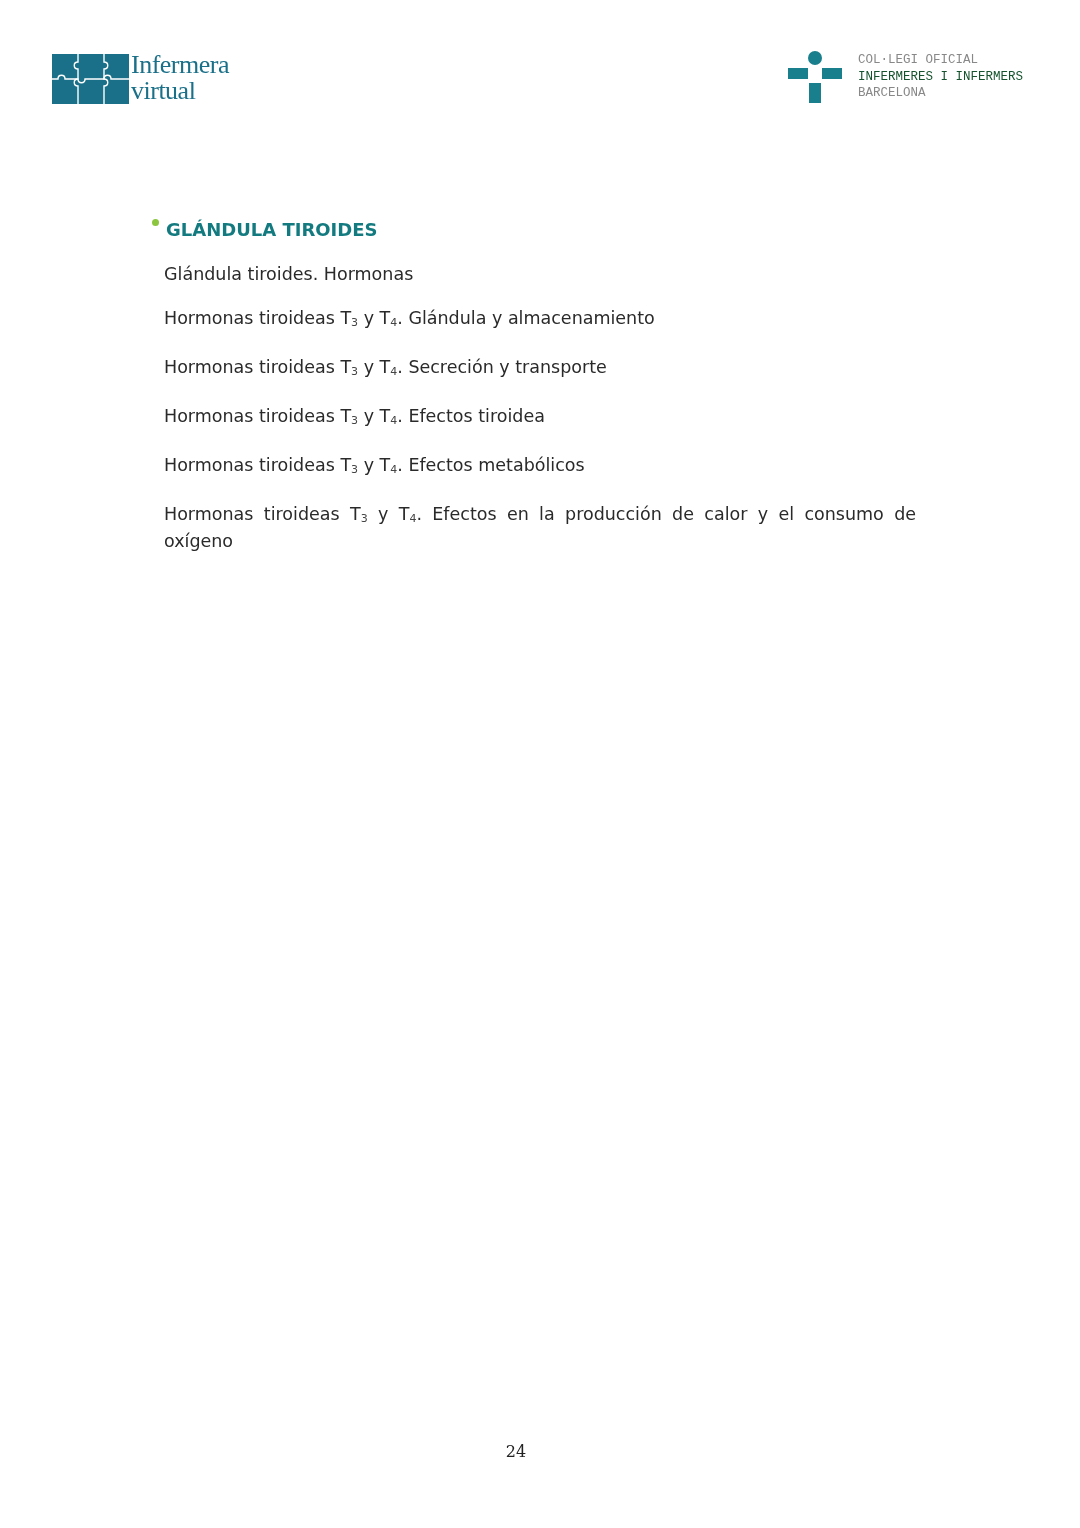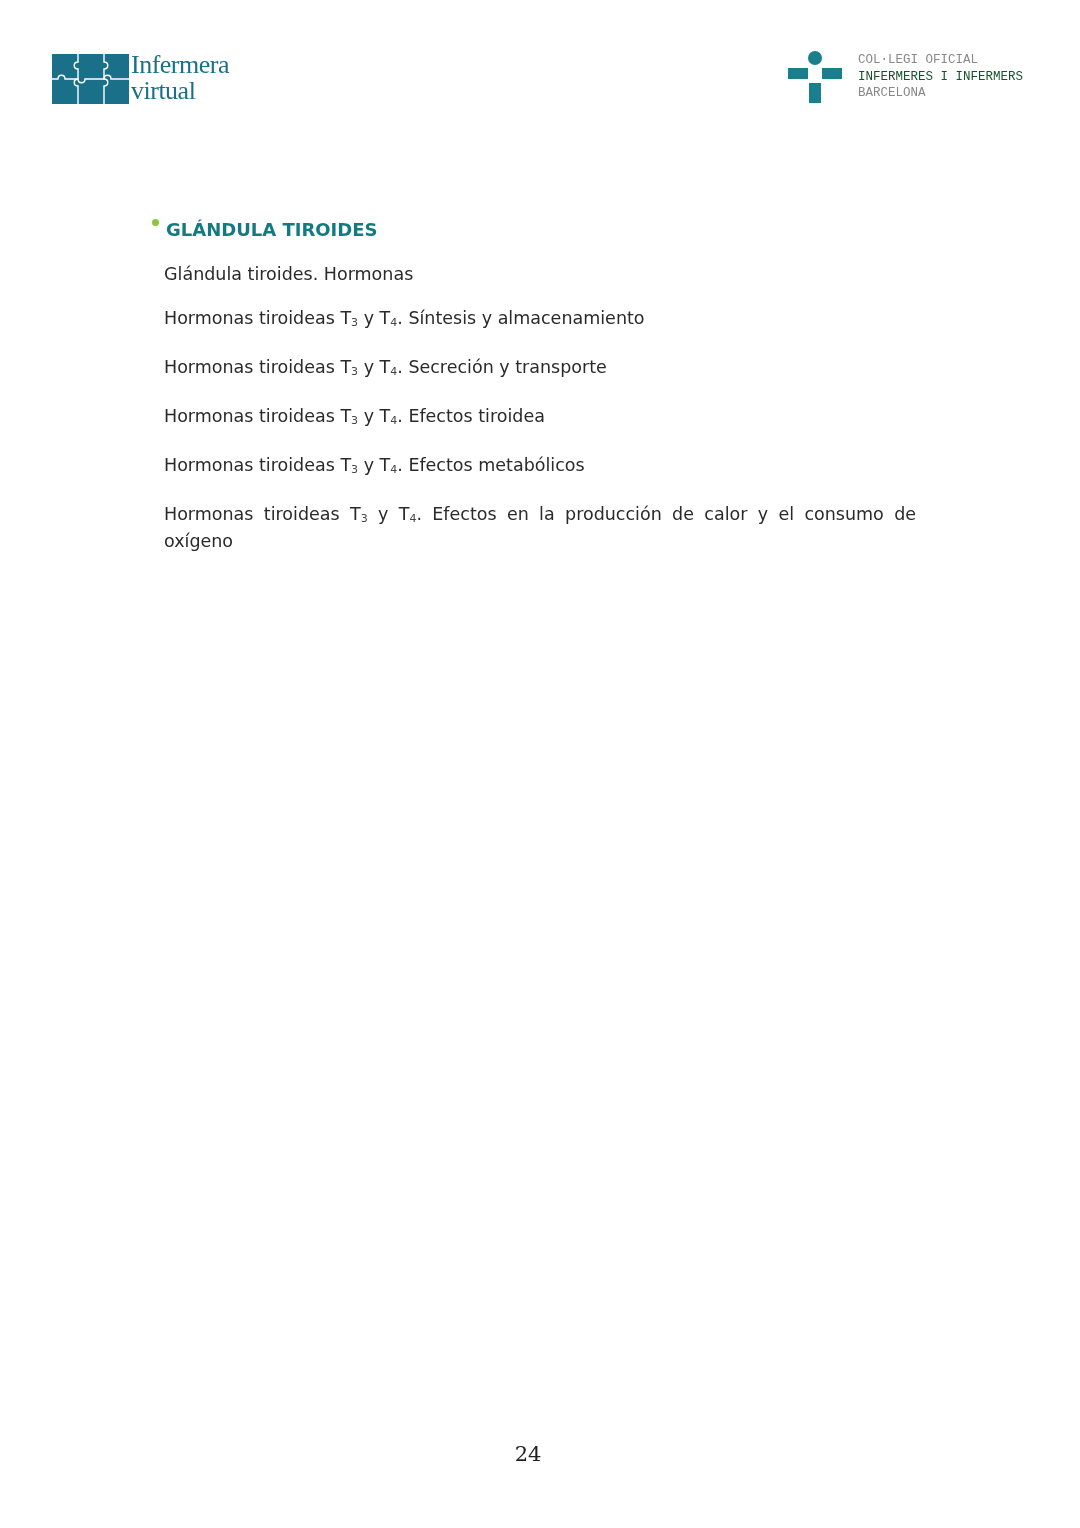". Síntesis y almacenamiento" span { text: Síntesis -> Glándula }
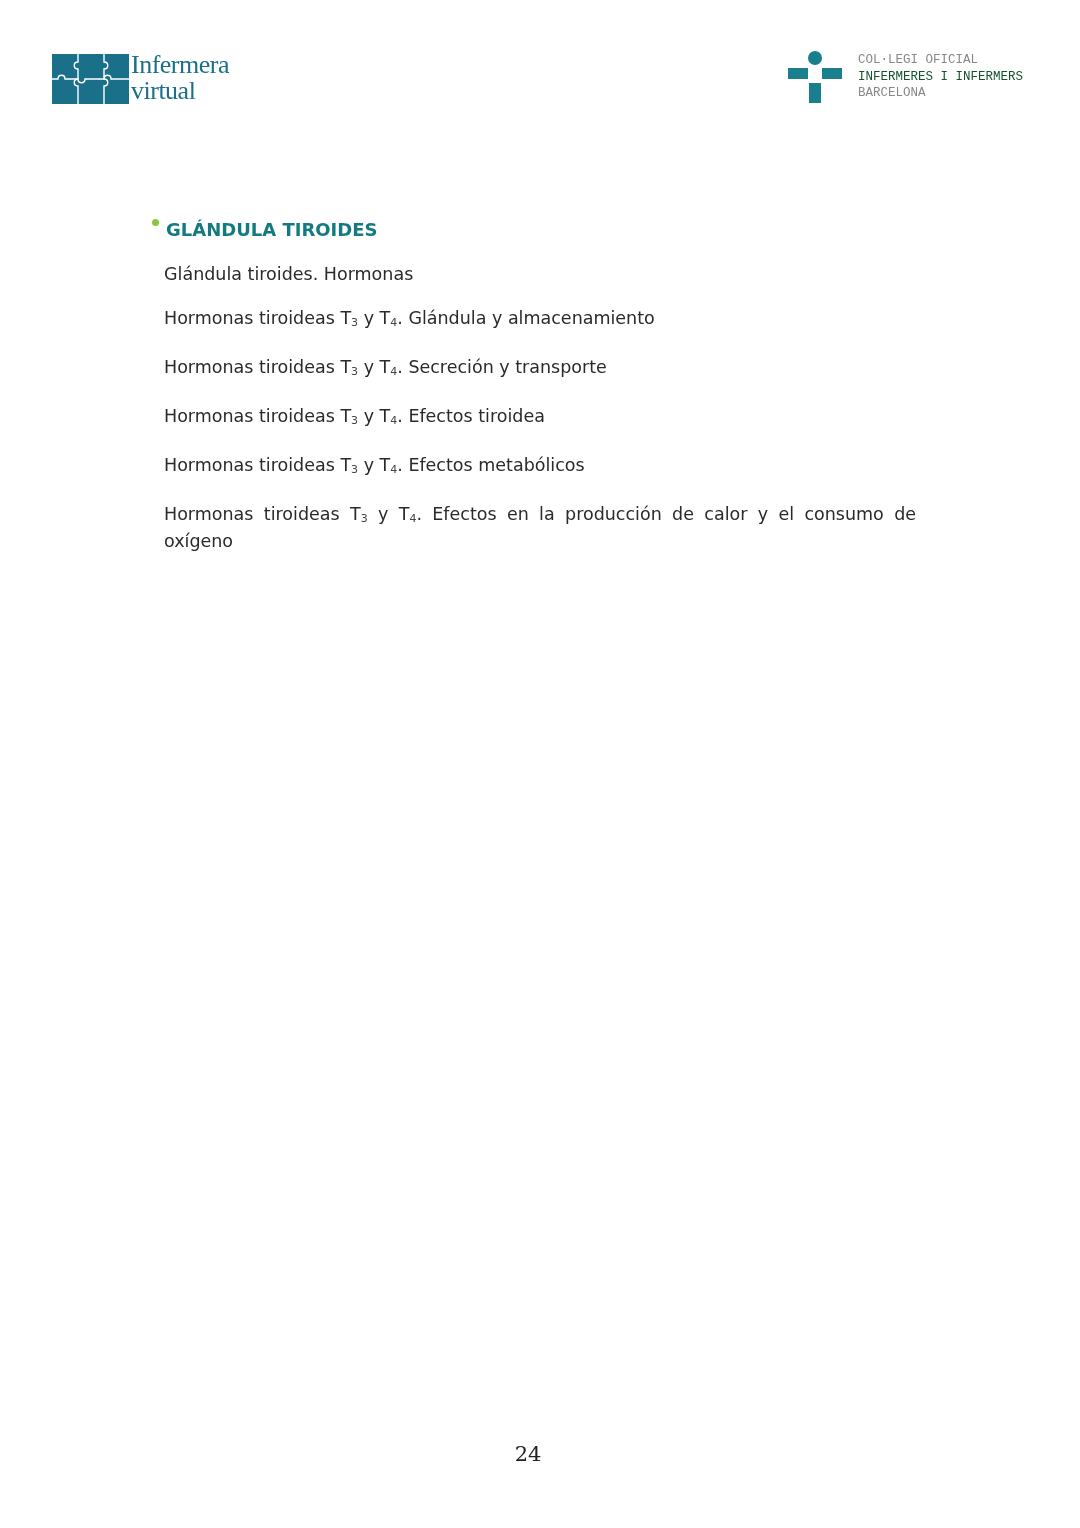"24" .page-number { font-size: 21px -> 16px; padding-left: 12px -> none }
